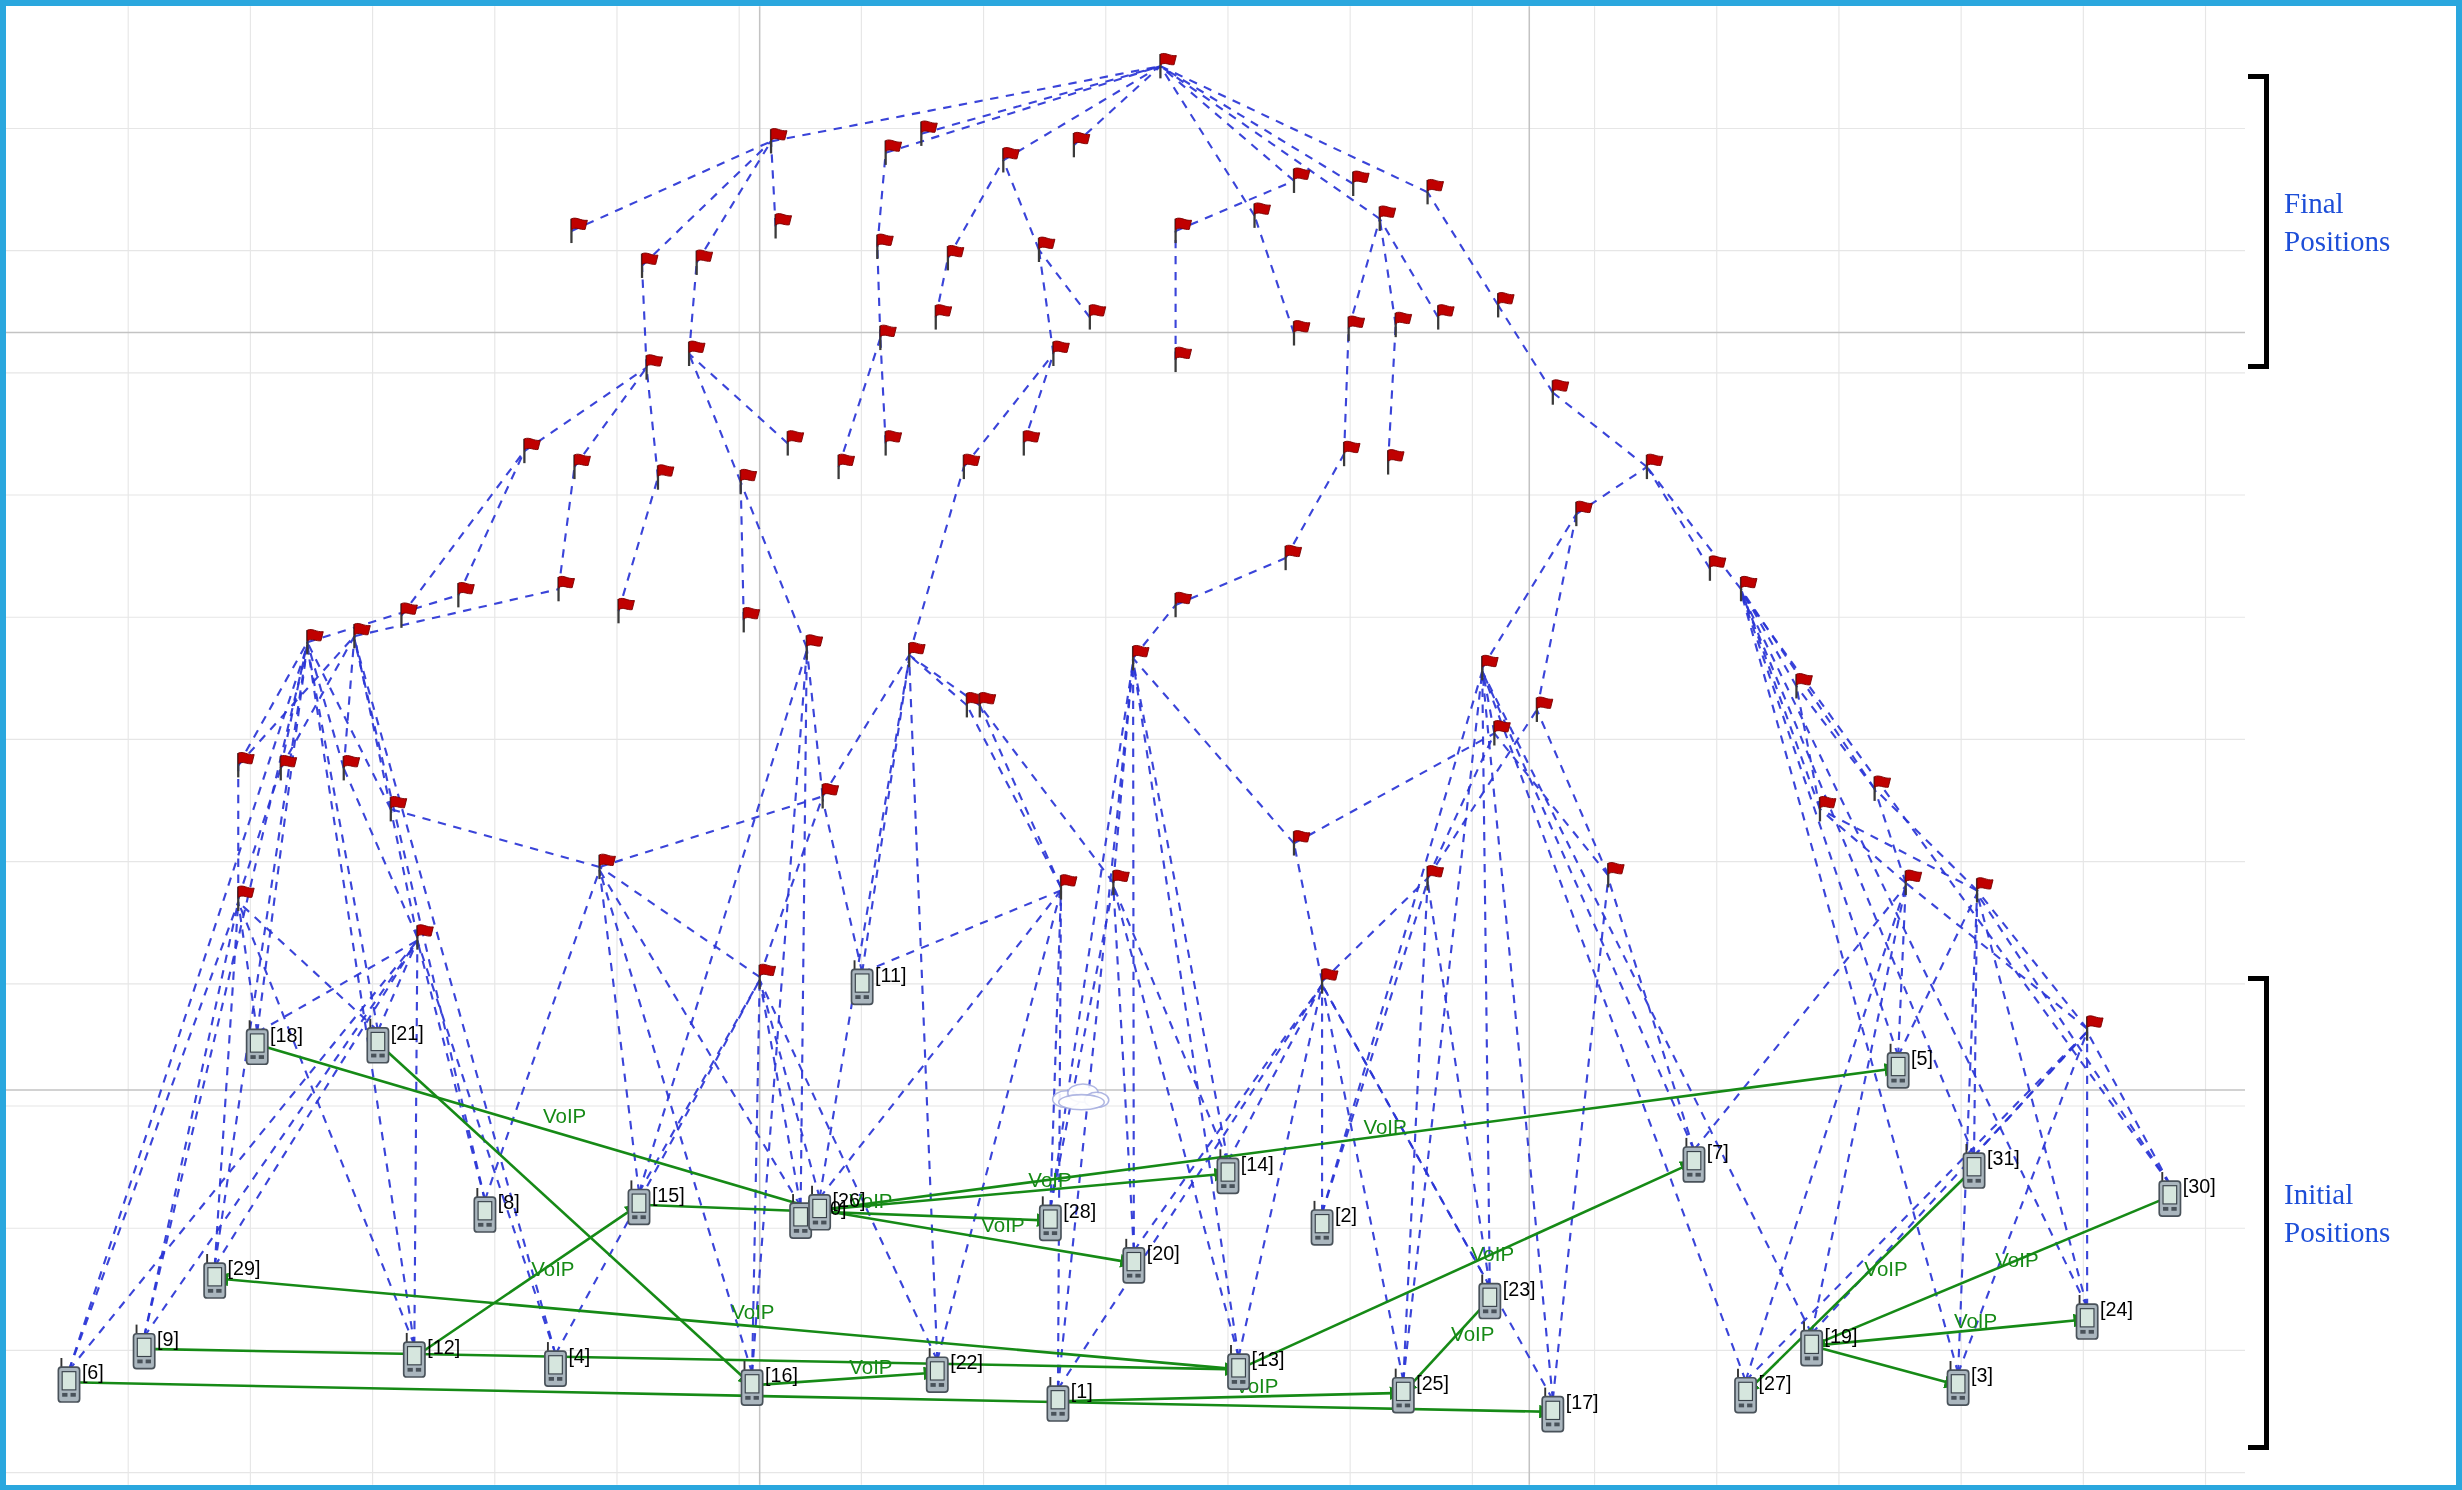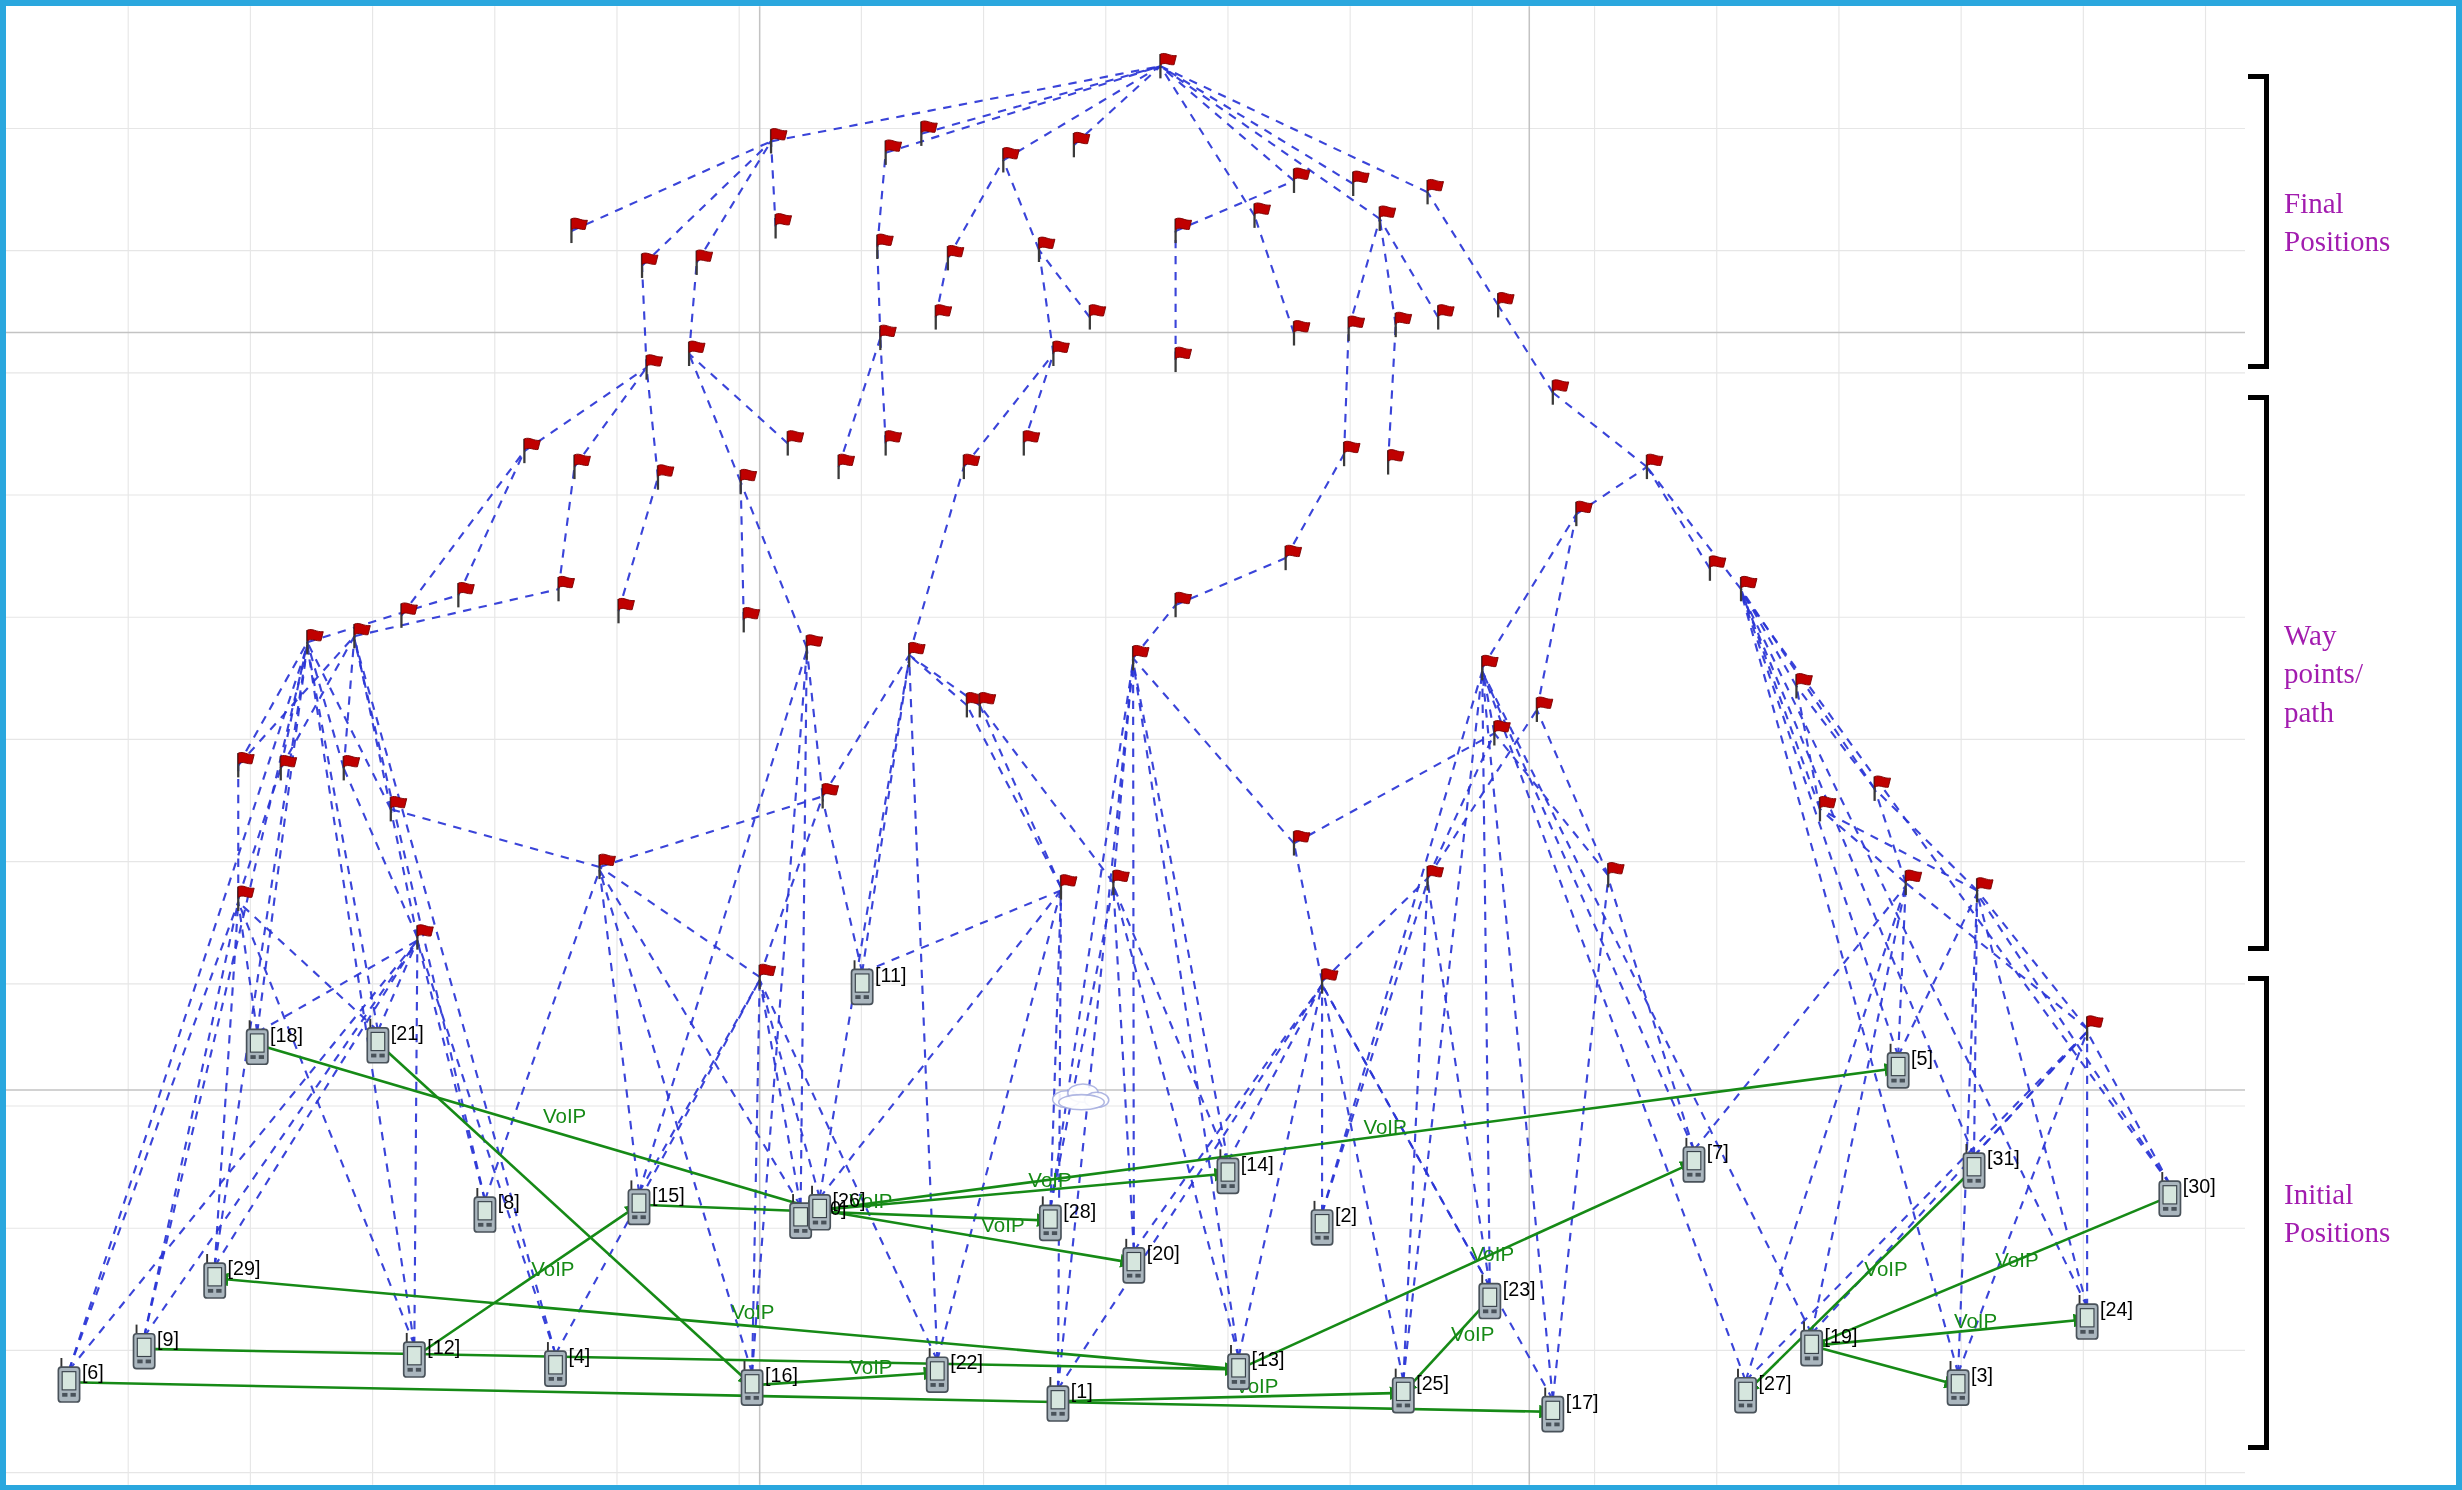"Final" .annot-text { color: #a21caf -> #1d4ed8 }
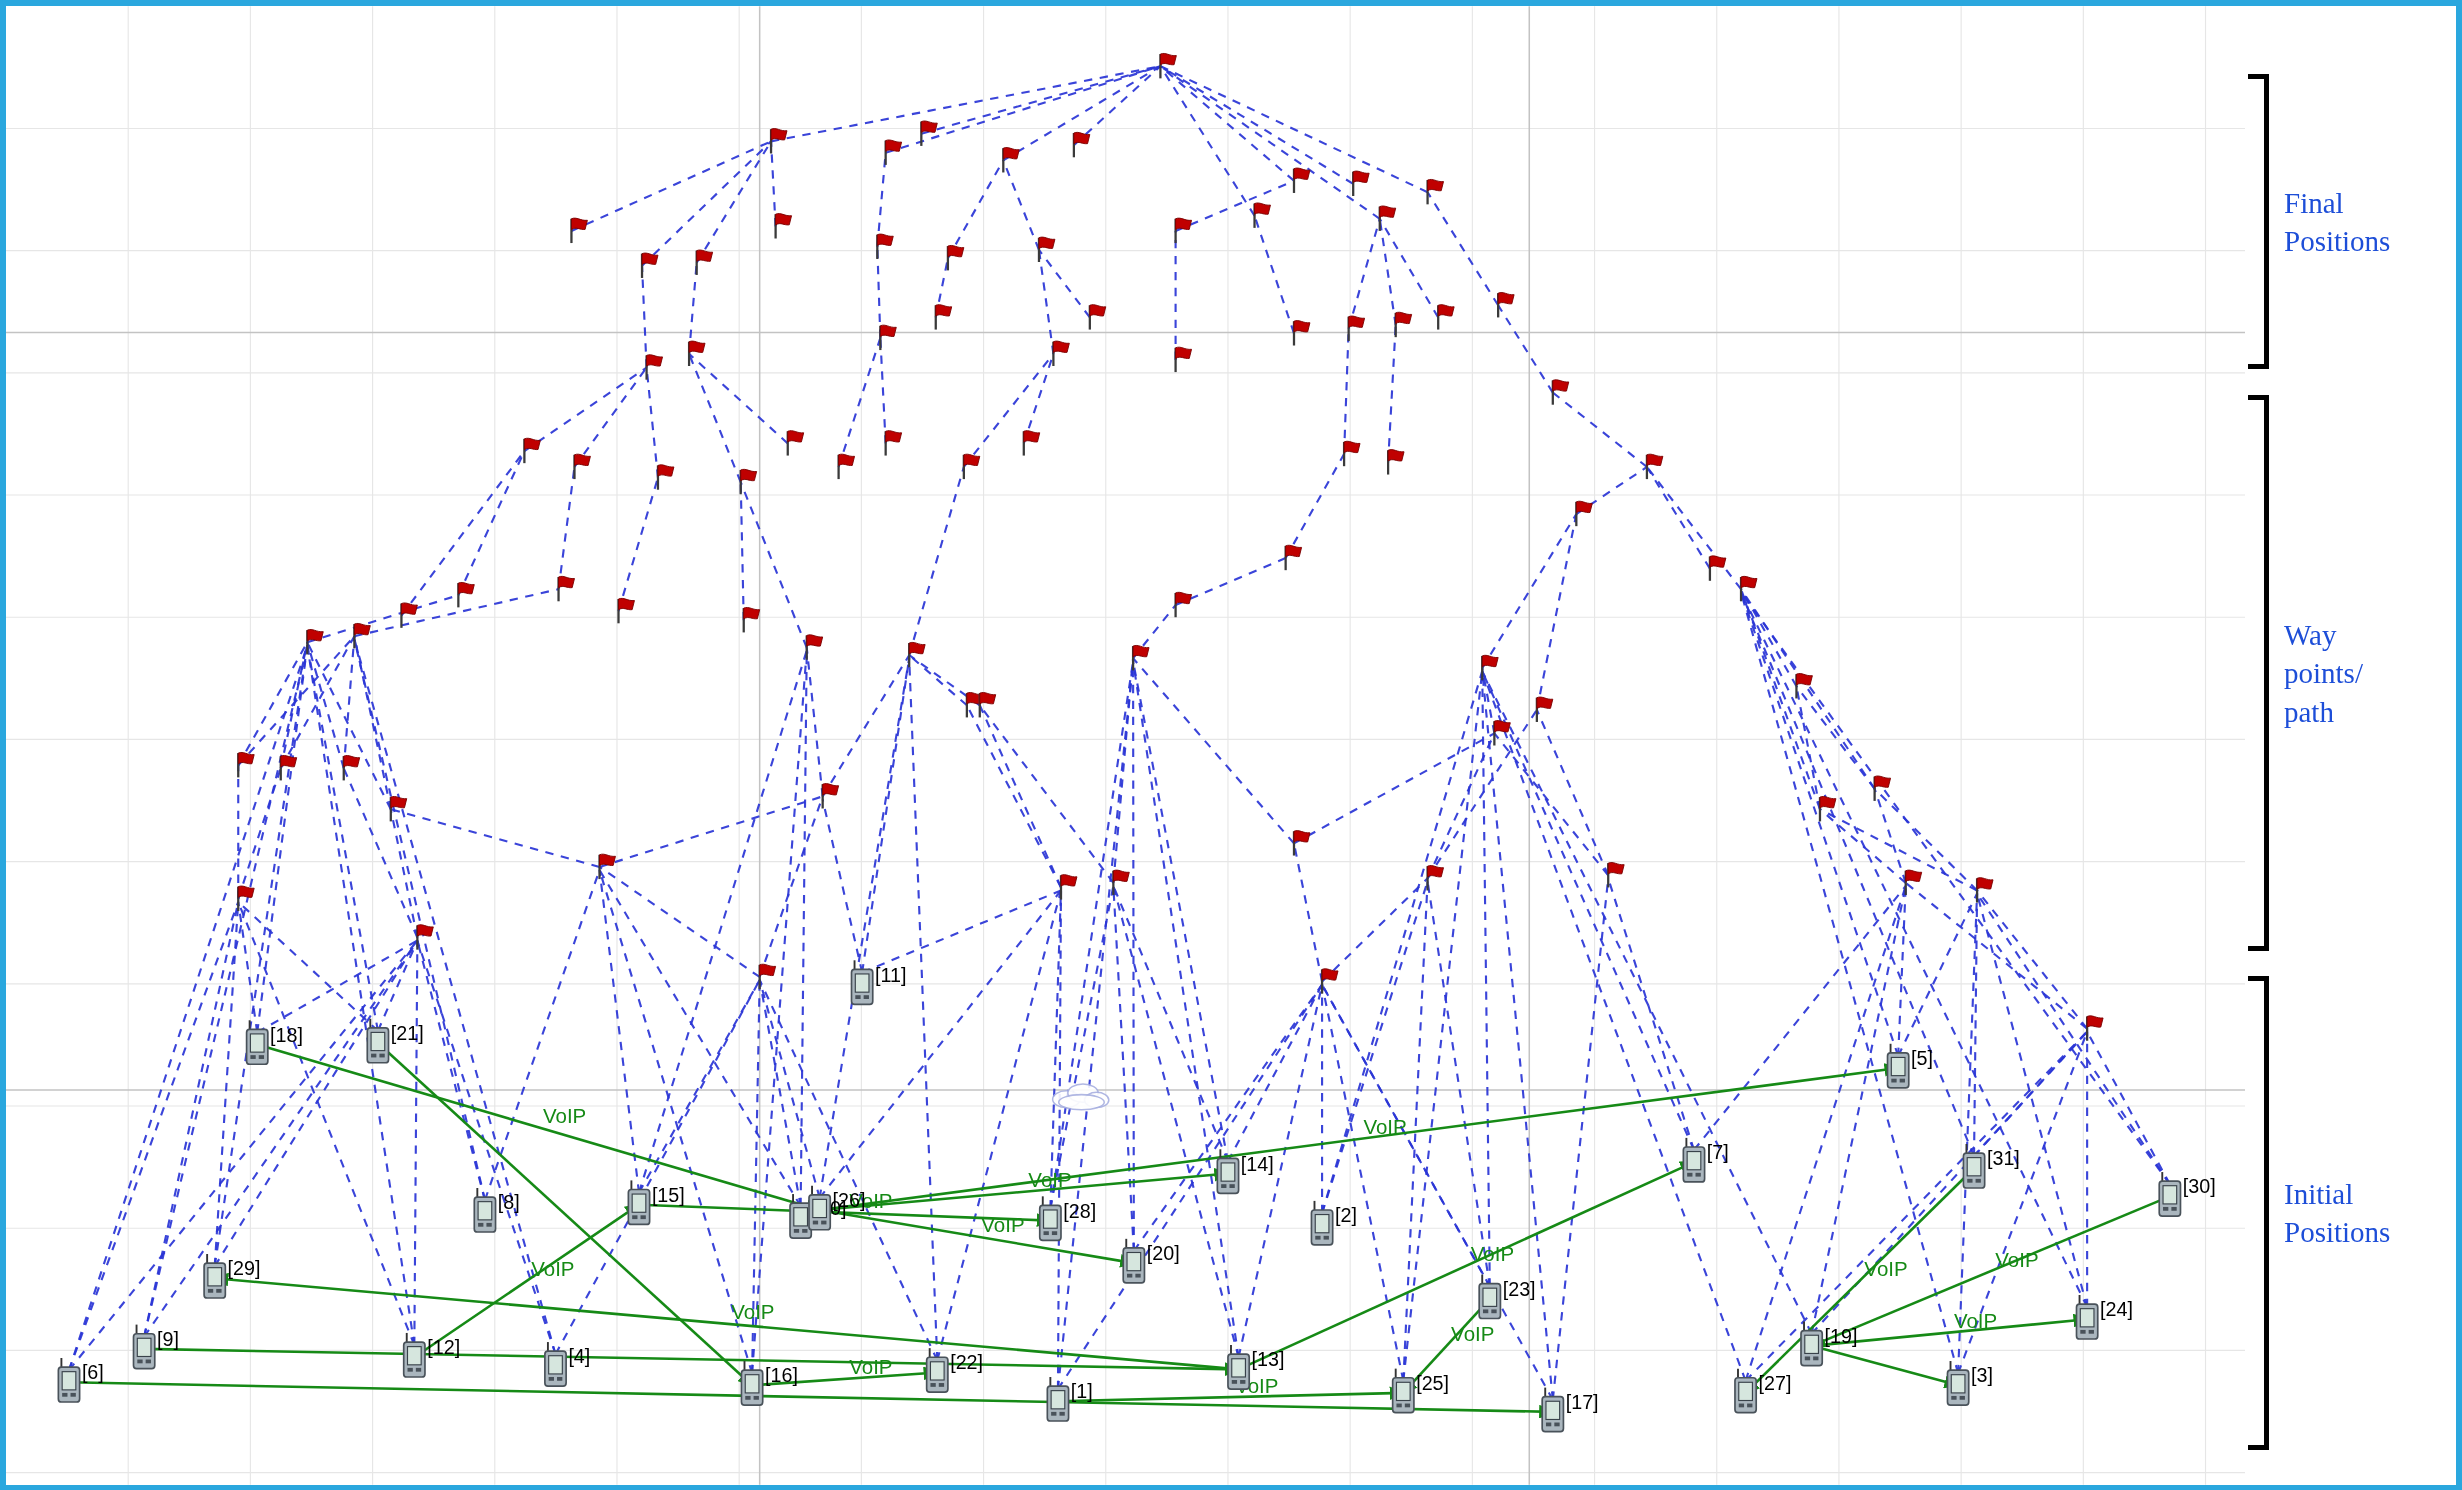"Way" div.annot { html: <div> <div></div> <div> <div>Way</div> <div>points/</div> <div>path</div> </div> </div> -> none }
